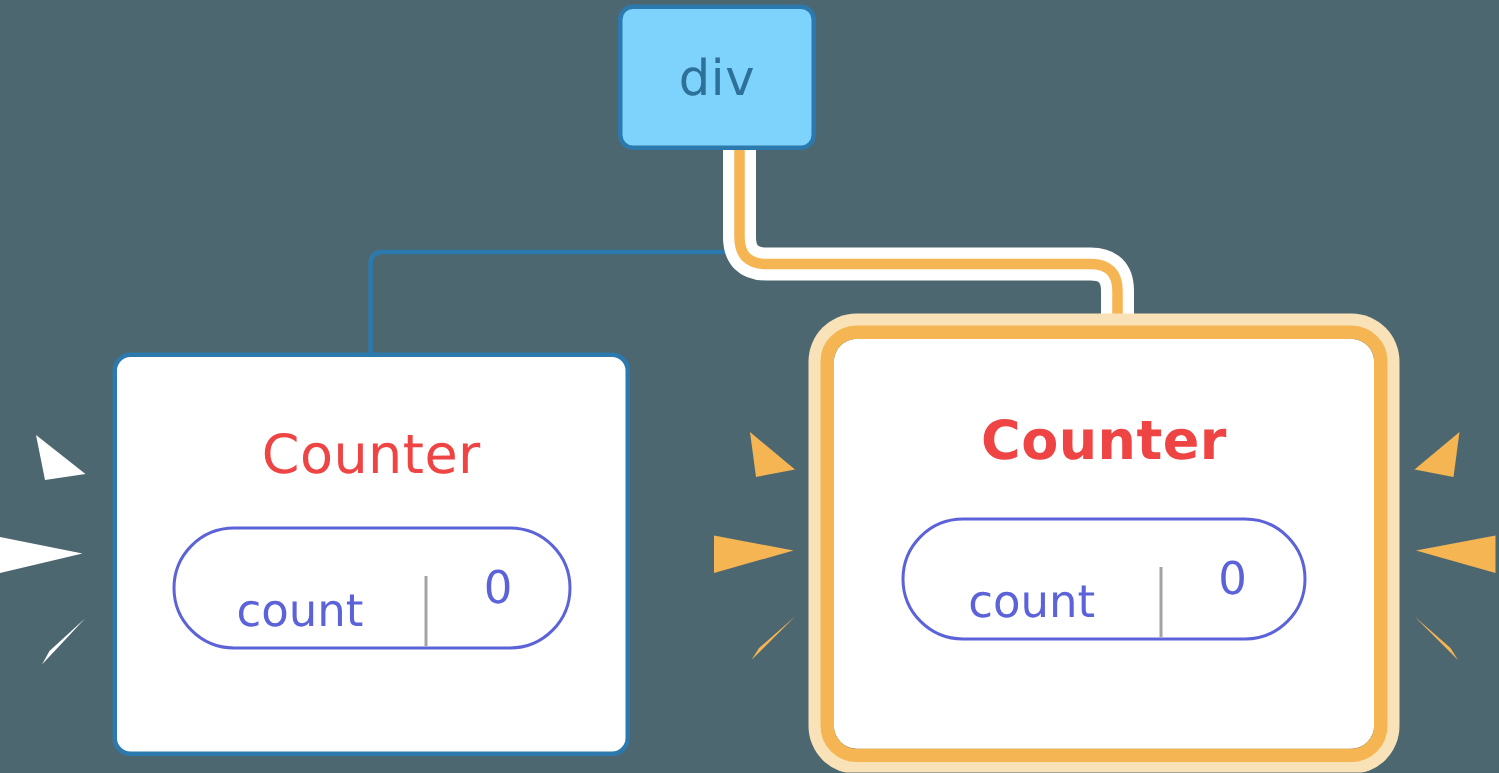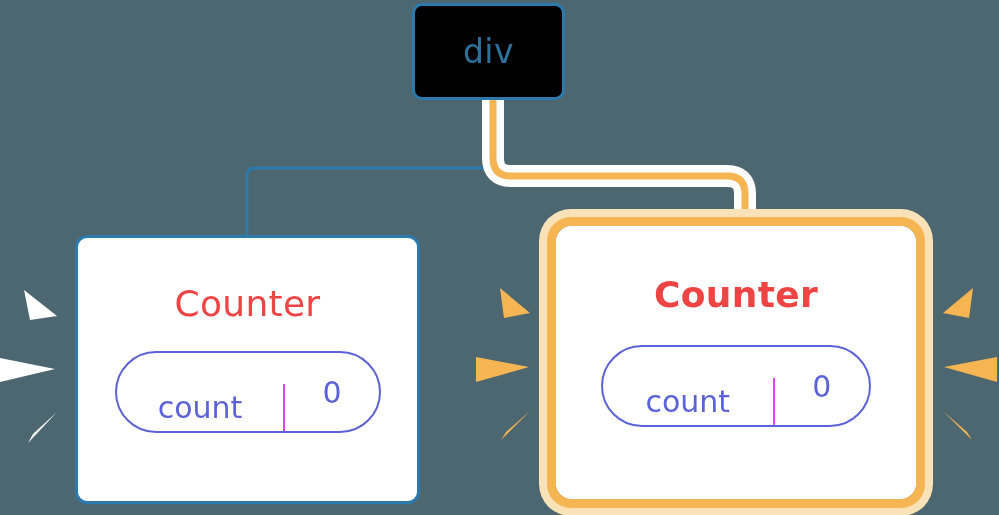"div" .node-div { background: #000000 -> #7dd3fc; width: 153px -> 132px }
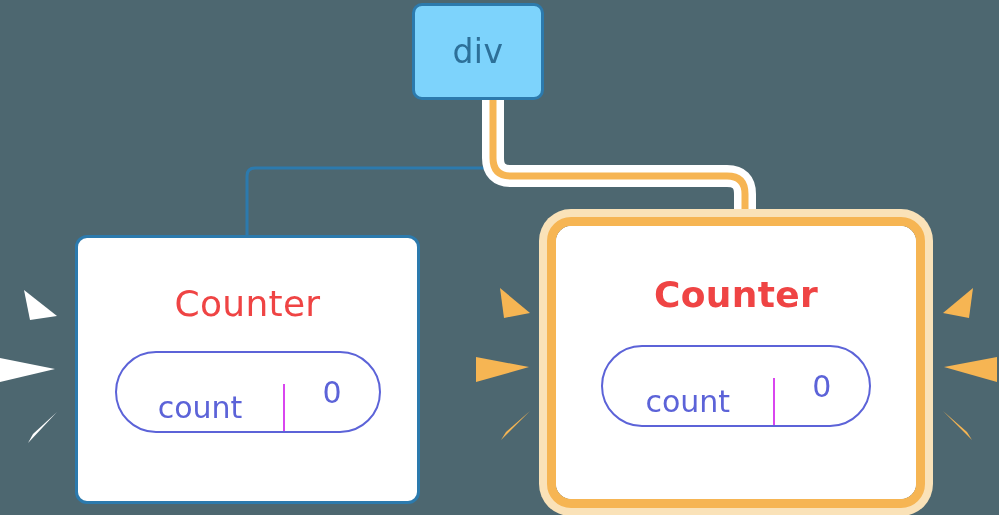"count" .pill-key { border-right: 2px solid #d946ef -> 2px solid #a3a3a3 }
